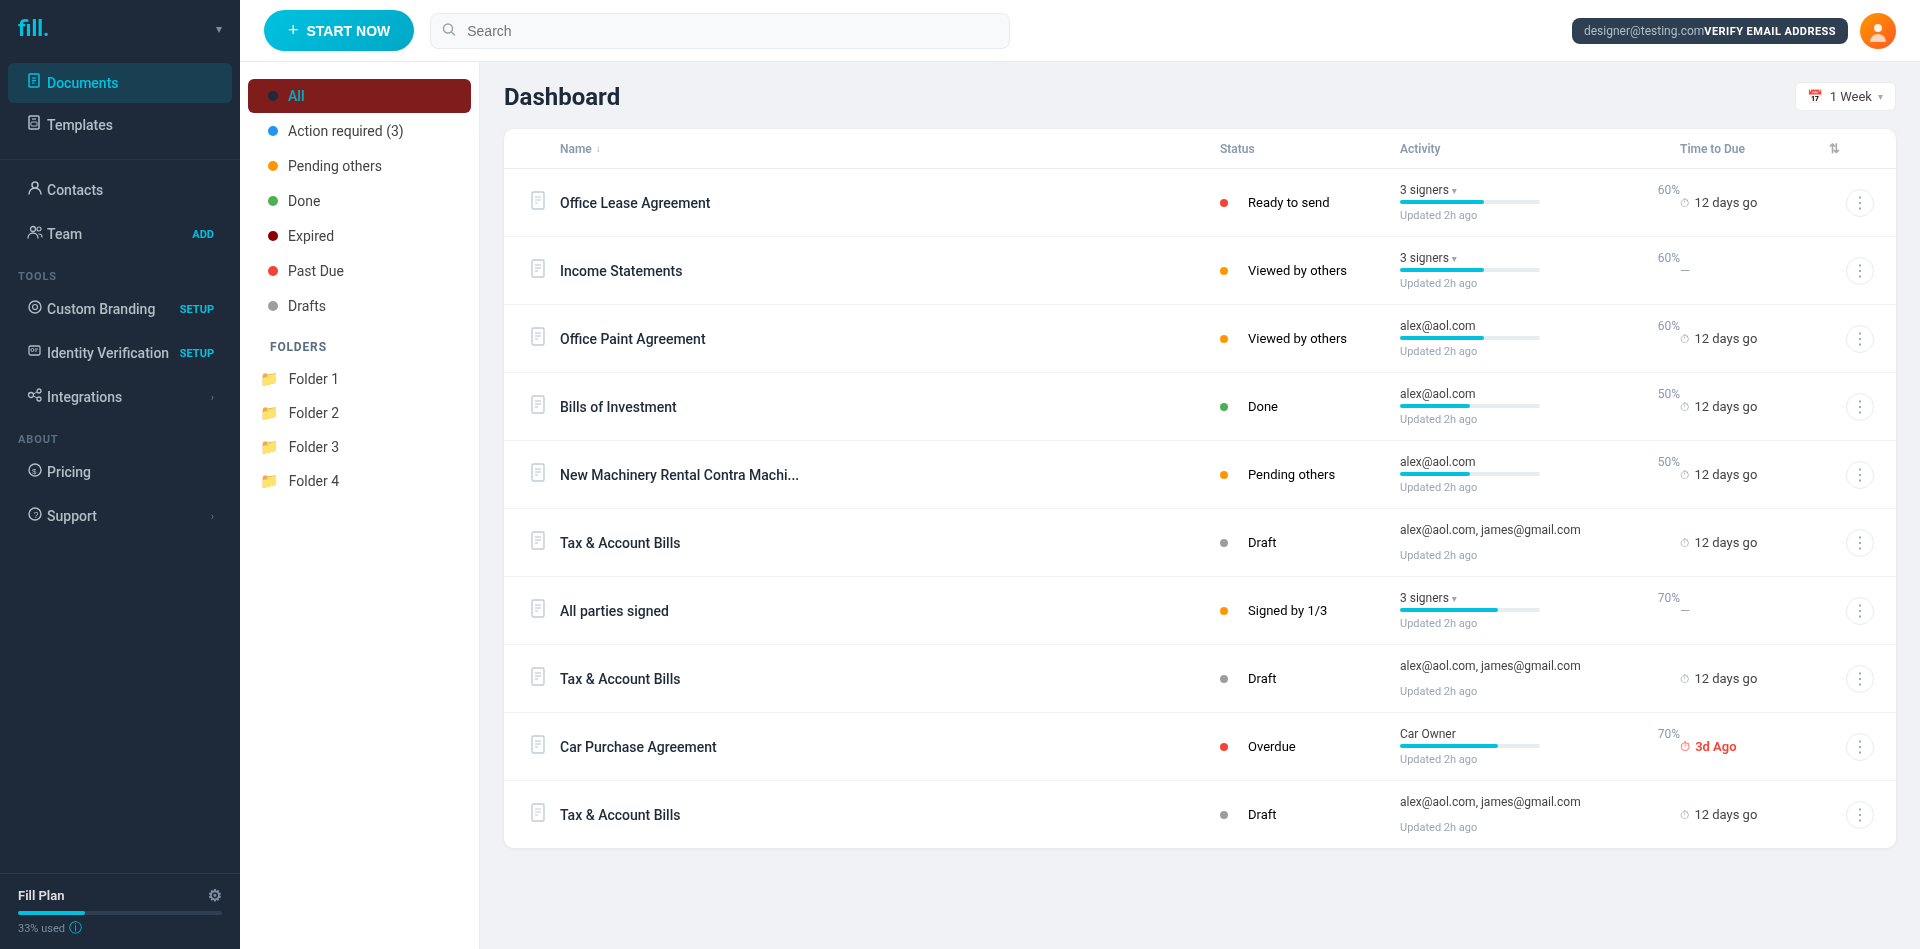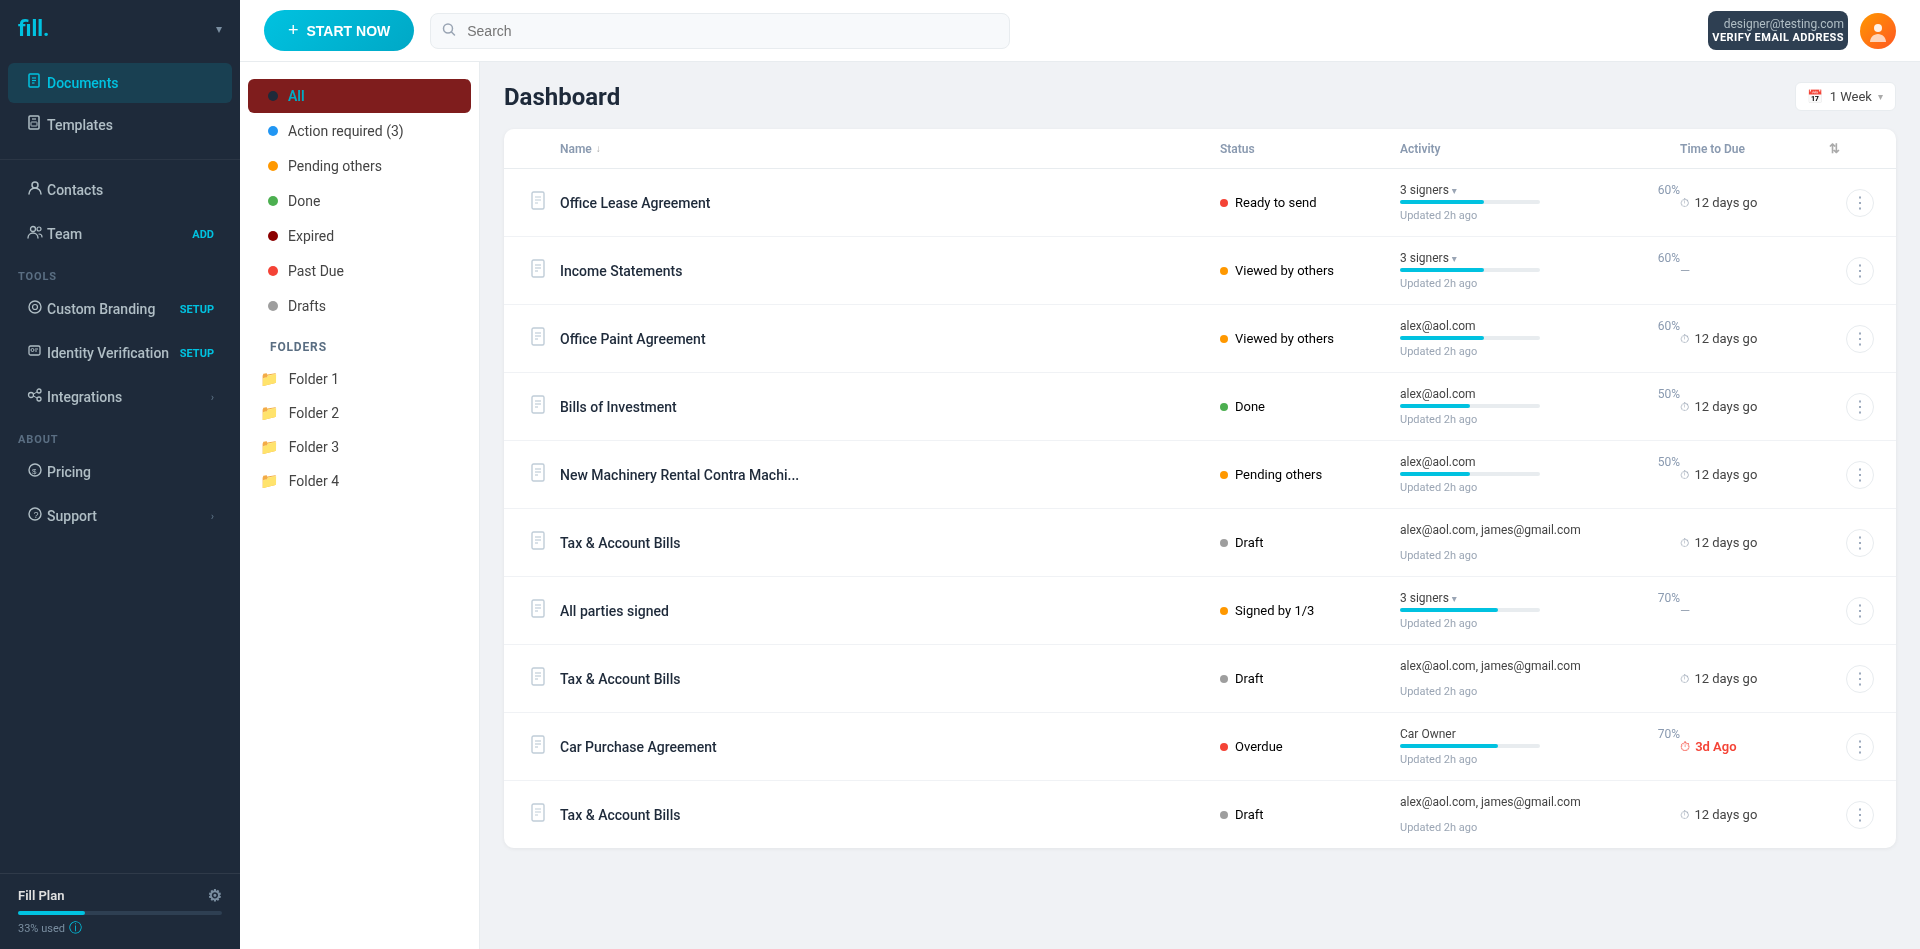"designer@testing.com" .email-verify-wrap { flex-direction: column -> none; padding: 6px 4px -> 6px 12px }
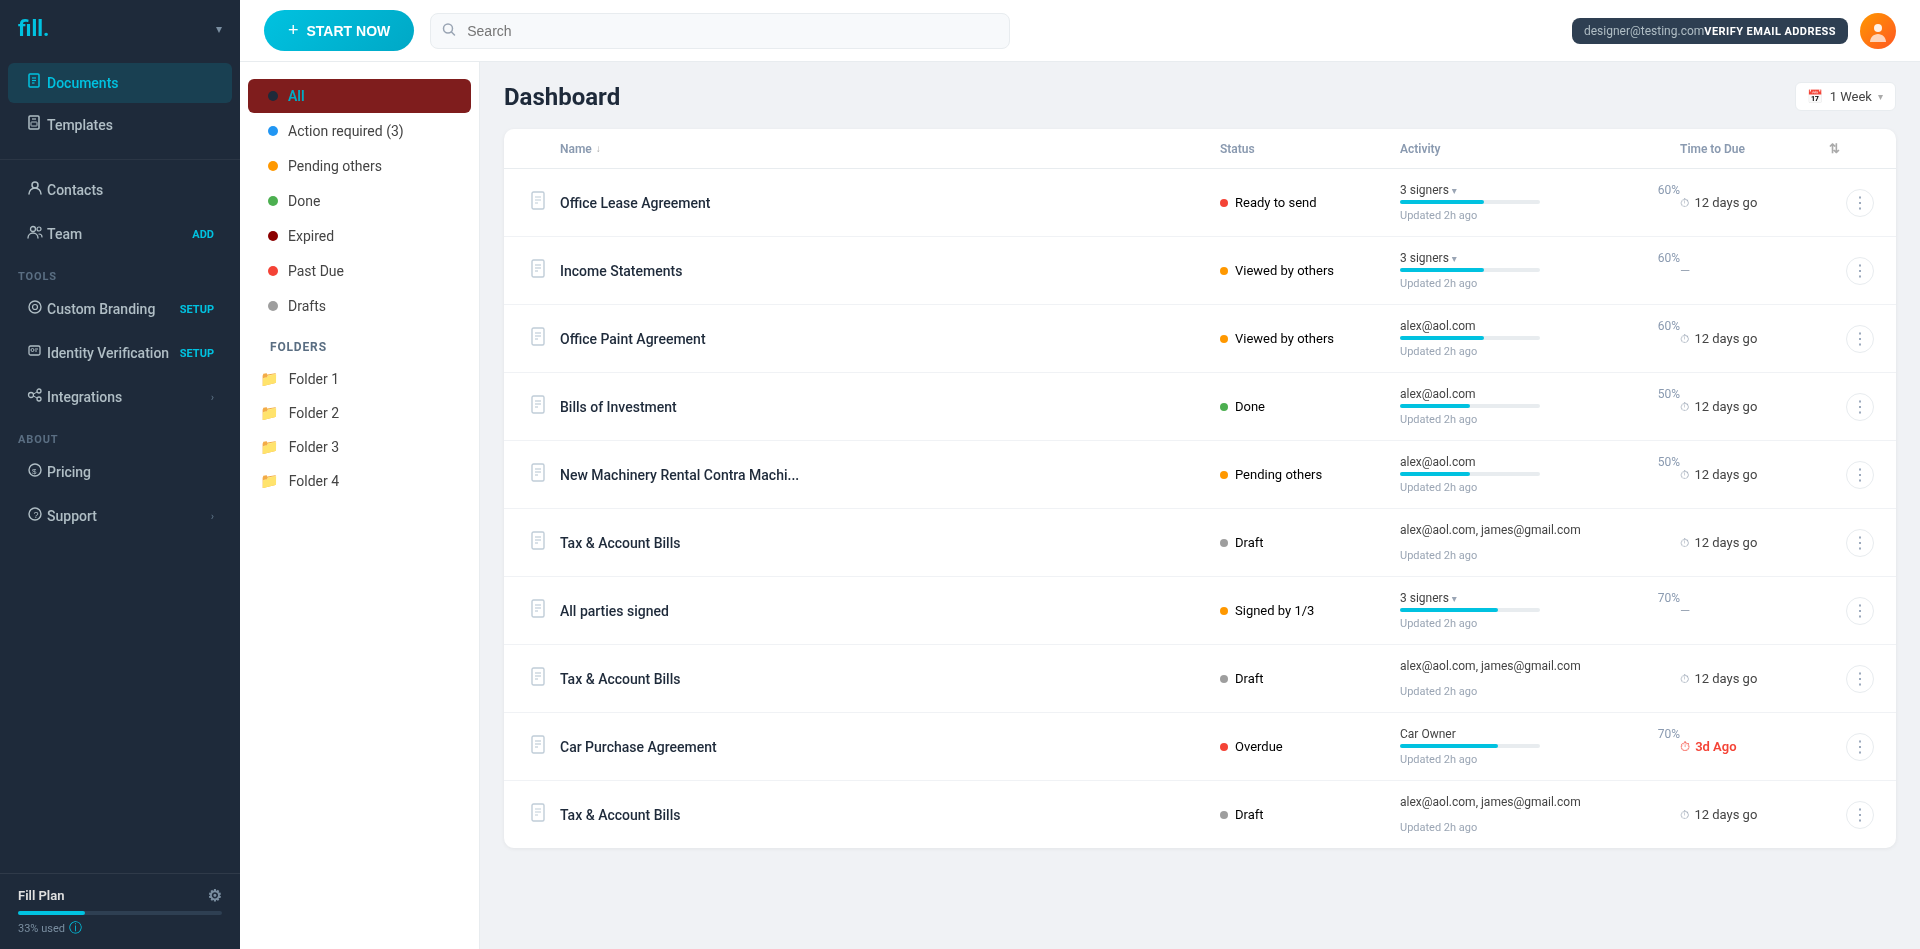"Ready to send" .status-cell { gap: 7px -> 20px }
